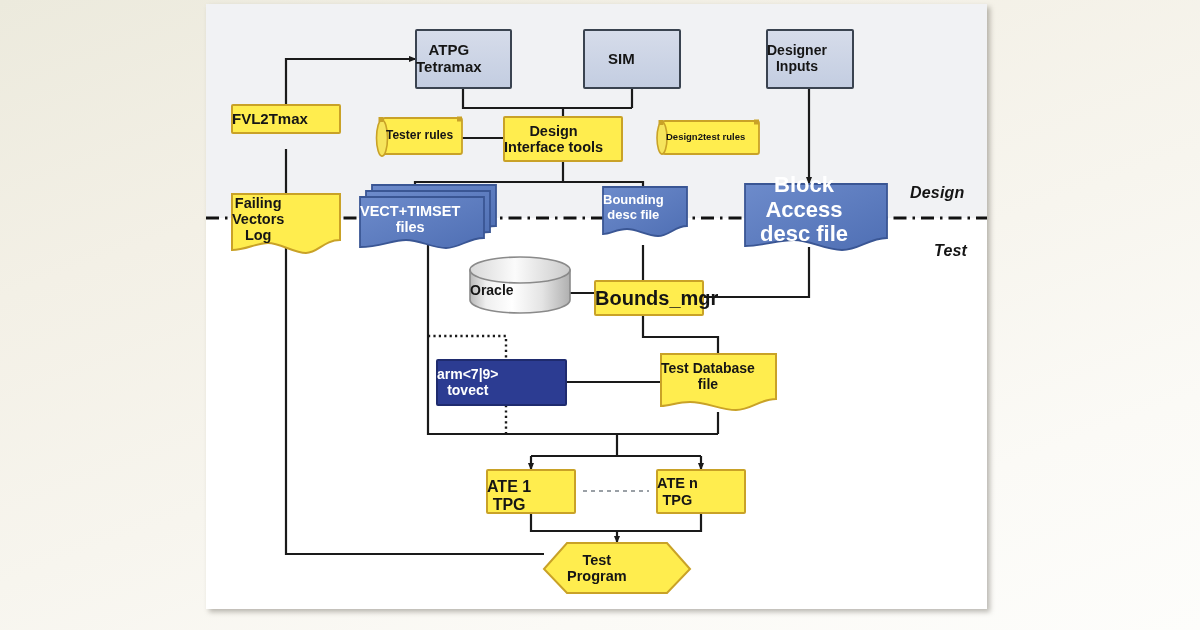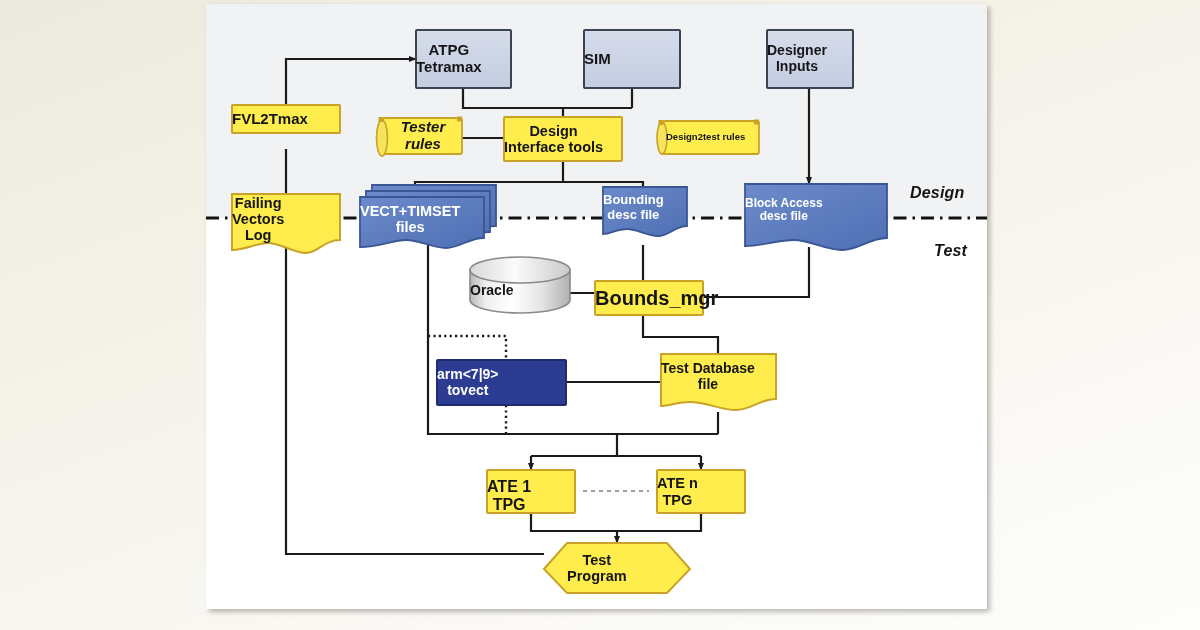"SIM" div.node-label { padding-left: none -> 24px }
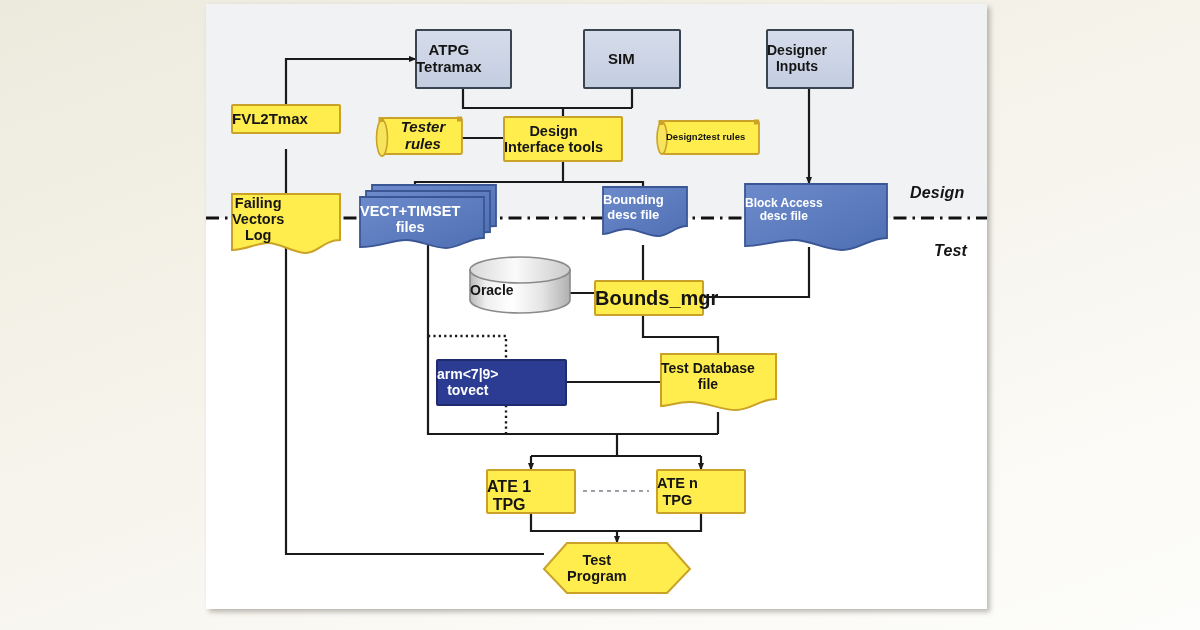"Tester rules" div.node-label { font-size: 15px -> 12px; font-style: italic -> none }
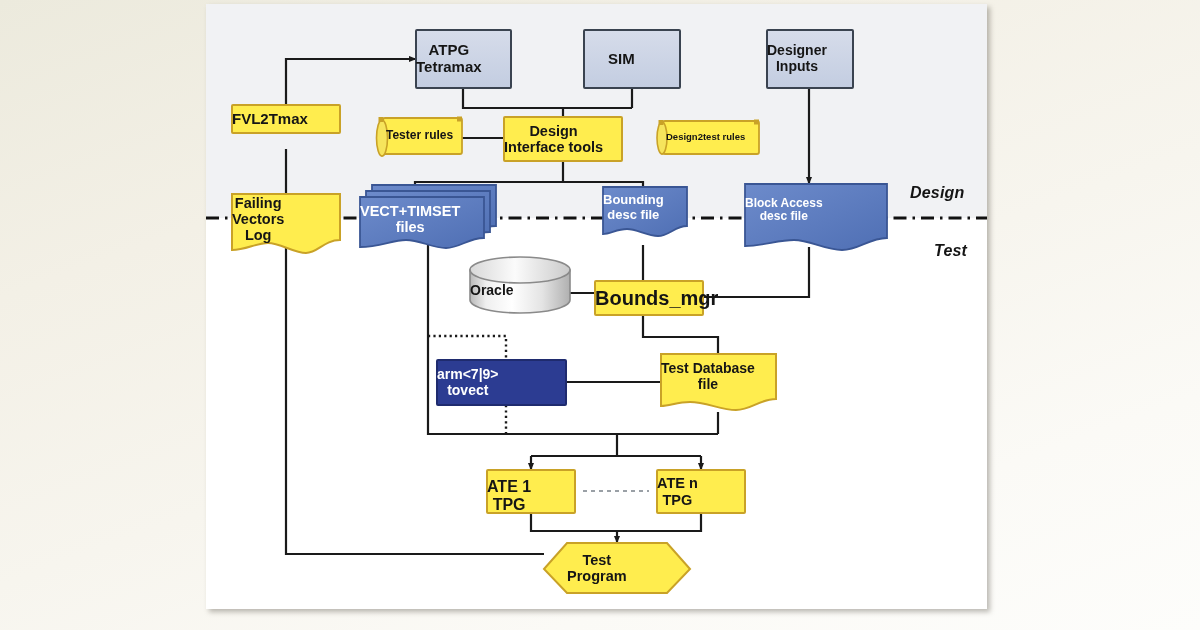"Block Access" div.node-label { font-size: 12px -> 22px }
